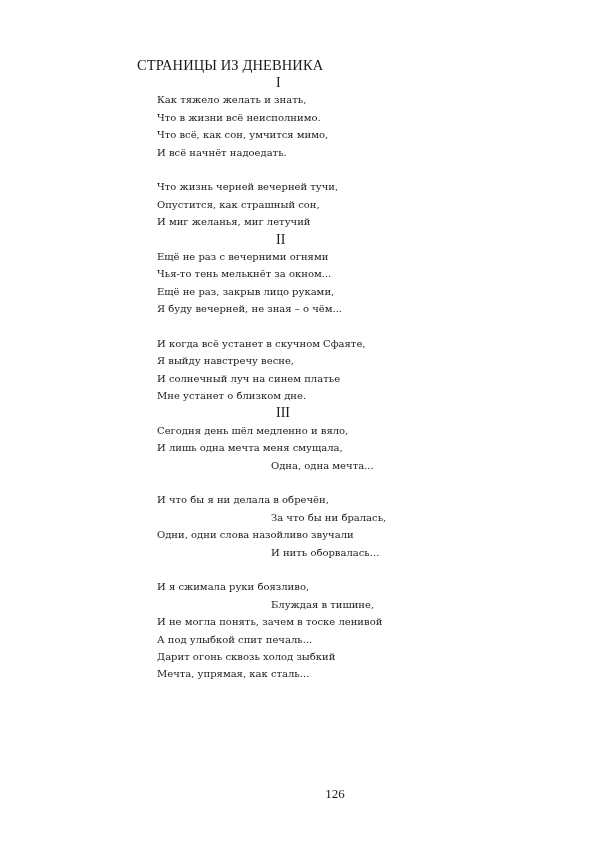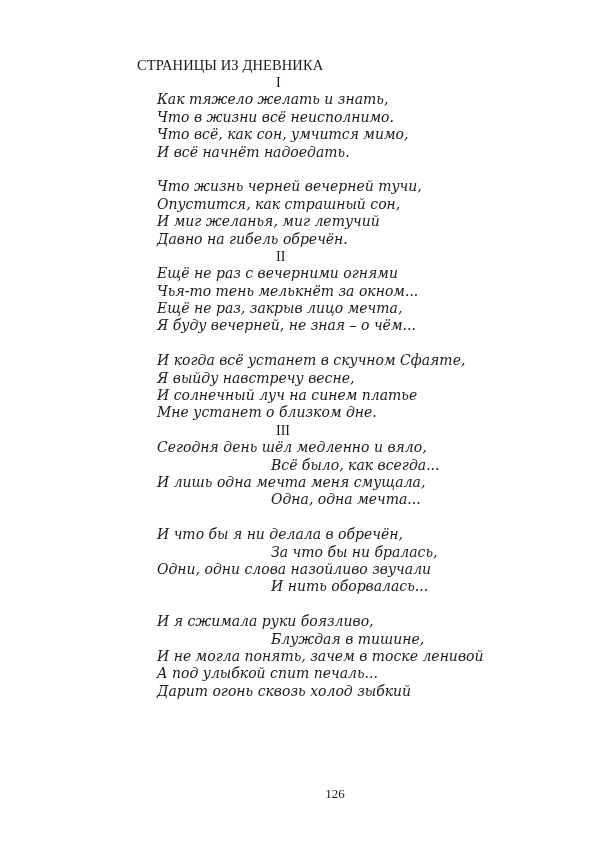"Как тяжело желать и знать," .line { font-size: 14px -> 10px; font-style: italic -> none }
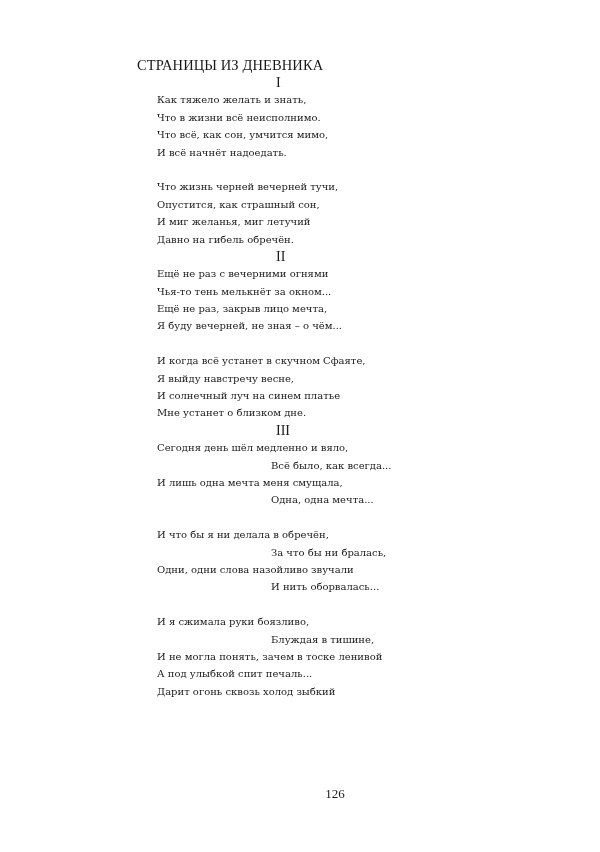"Давно на гибель обречён." div.line { html: <div>Давно на гибель обречён.</div> -> none }
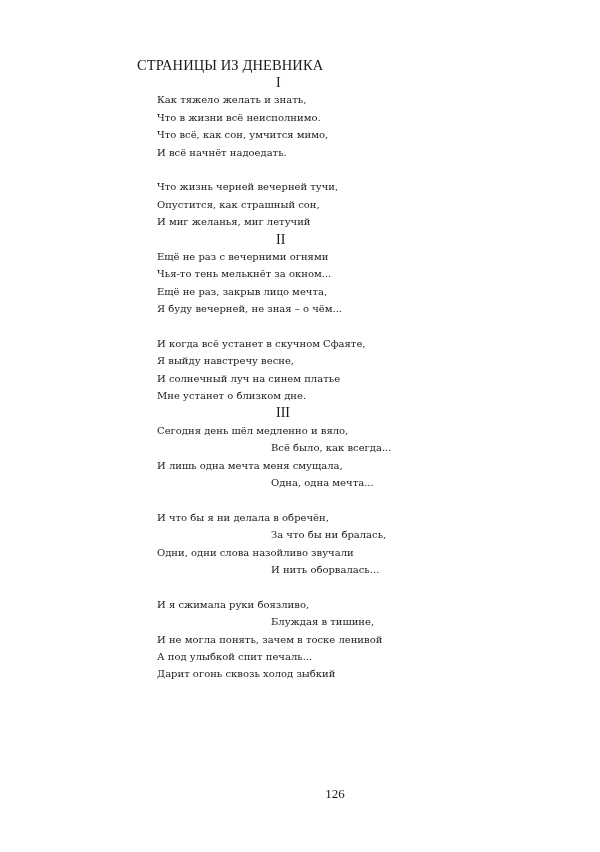"Ещё не раз, закрыв лицо" div.line { text: мечта -> руками }
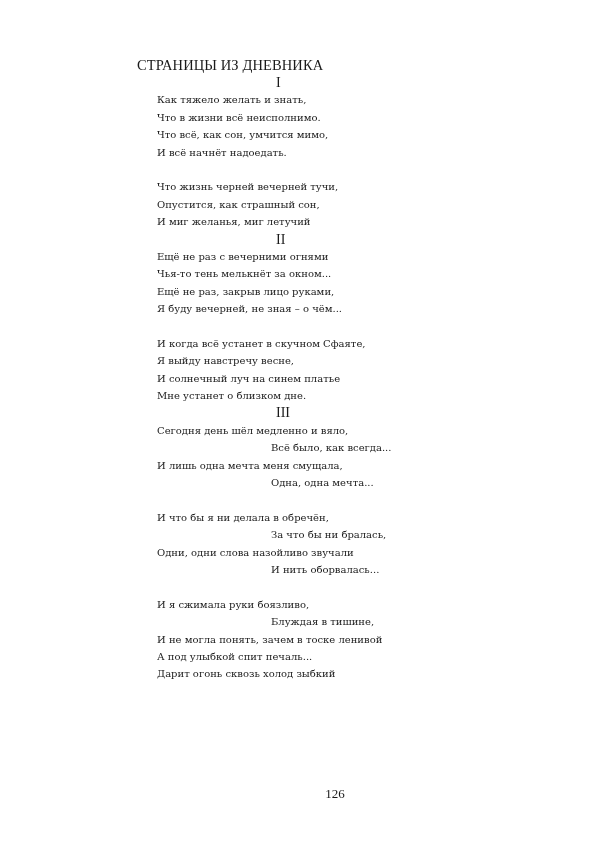"Всё было, как всегда..." div.line { html: <div>Всё было, как всегда...</div> -> none }
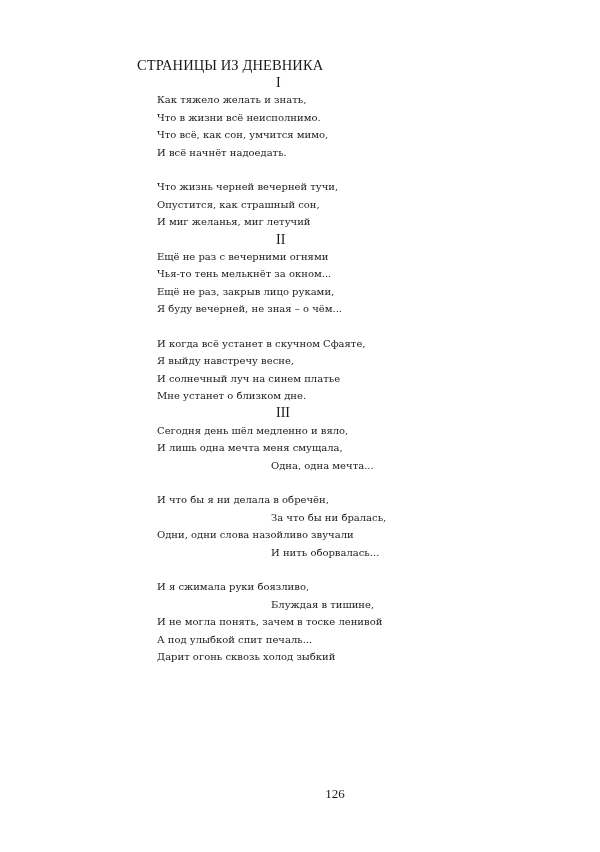"Мечта, упрямая, как сталь..." div.line { html: none -> <div>Мечта, упрямая, как сталь...</div> }
